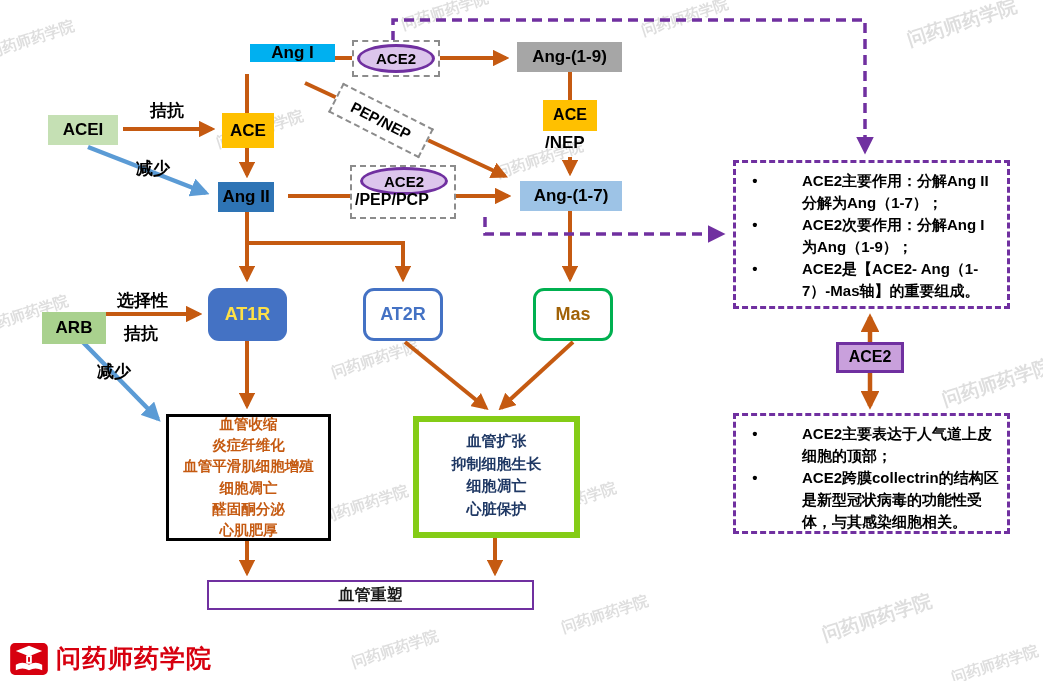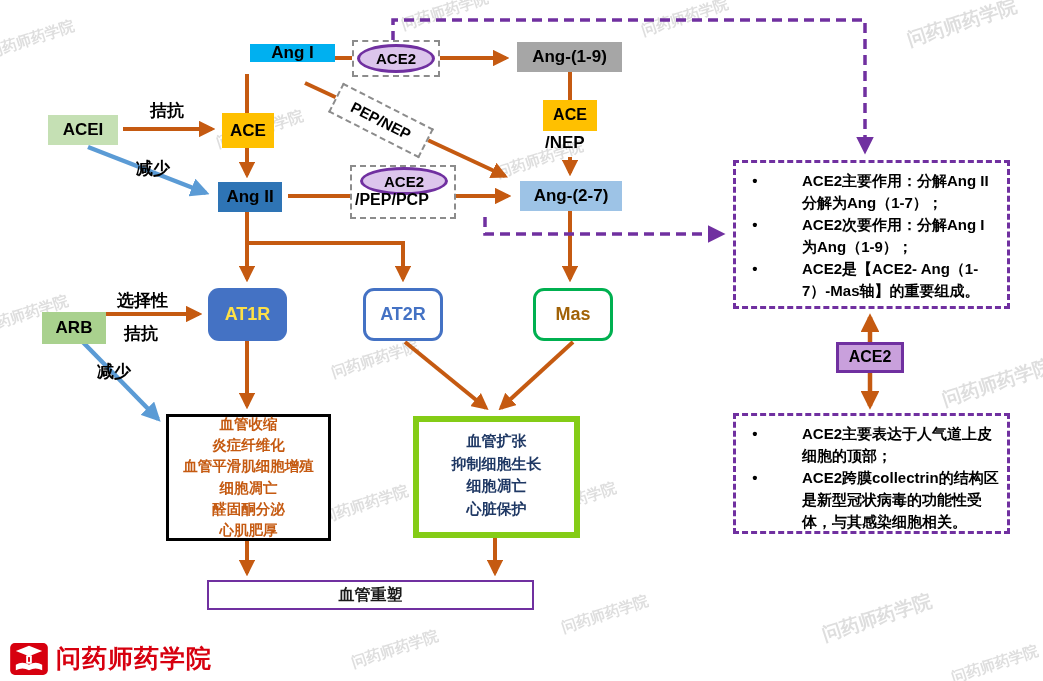"Ang II" div.node { width: 64px -> 56px }
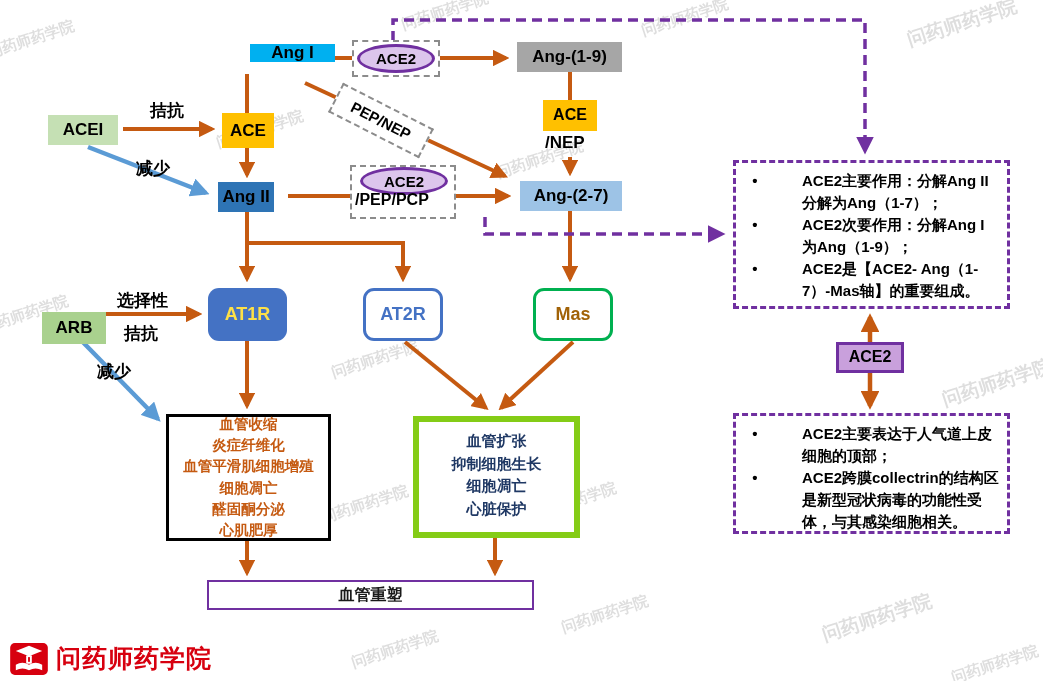"Ang-(2-7)" div.node { text: 2-7 -> 1-7 }
